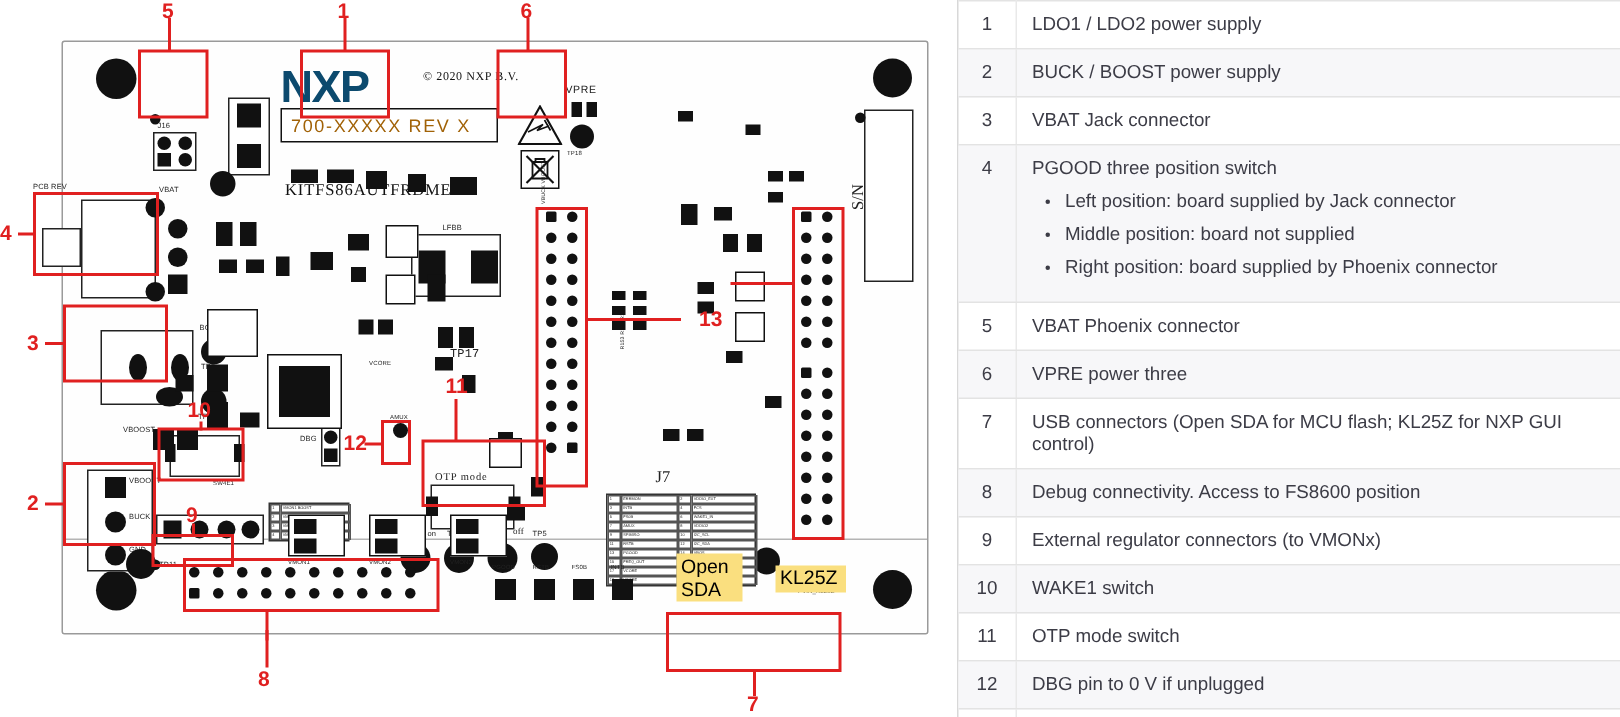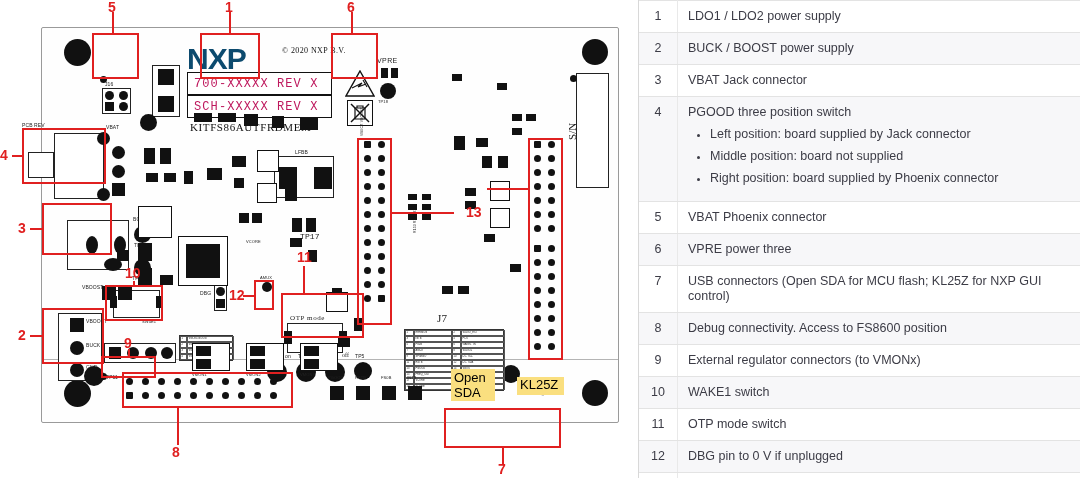"700-XXXXX REV X" .idbox { color: #be185d -> #a16207; font-family: Liberation Mono, monospace -> Liberation Sans, sans-serif }
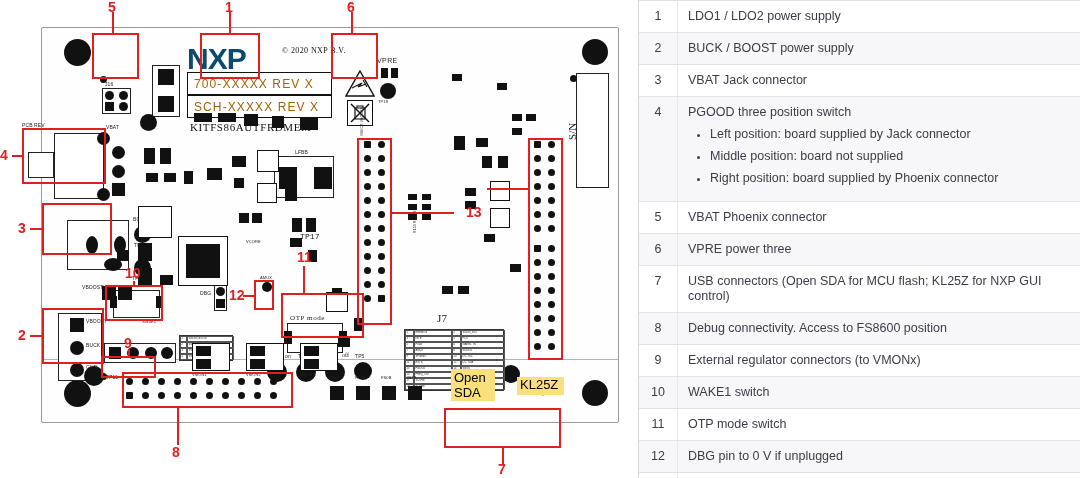"SCH-XXXXX REV X" div.idbox { html: <div>SCH-XXXXX REV X</div> -> none }
